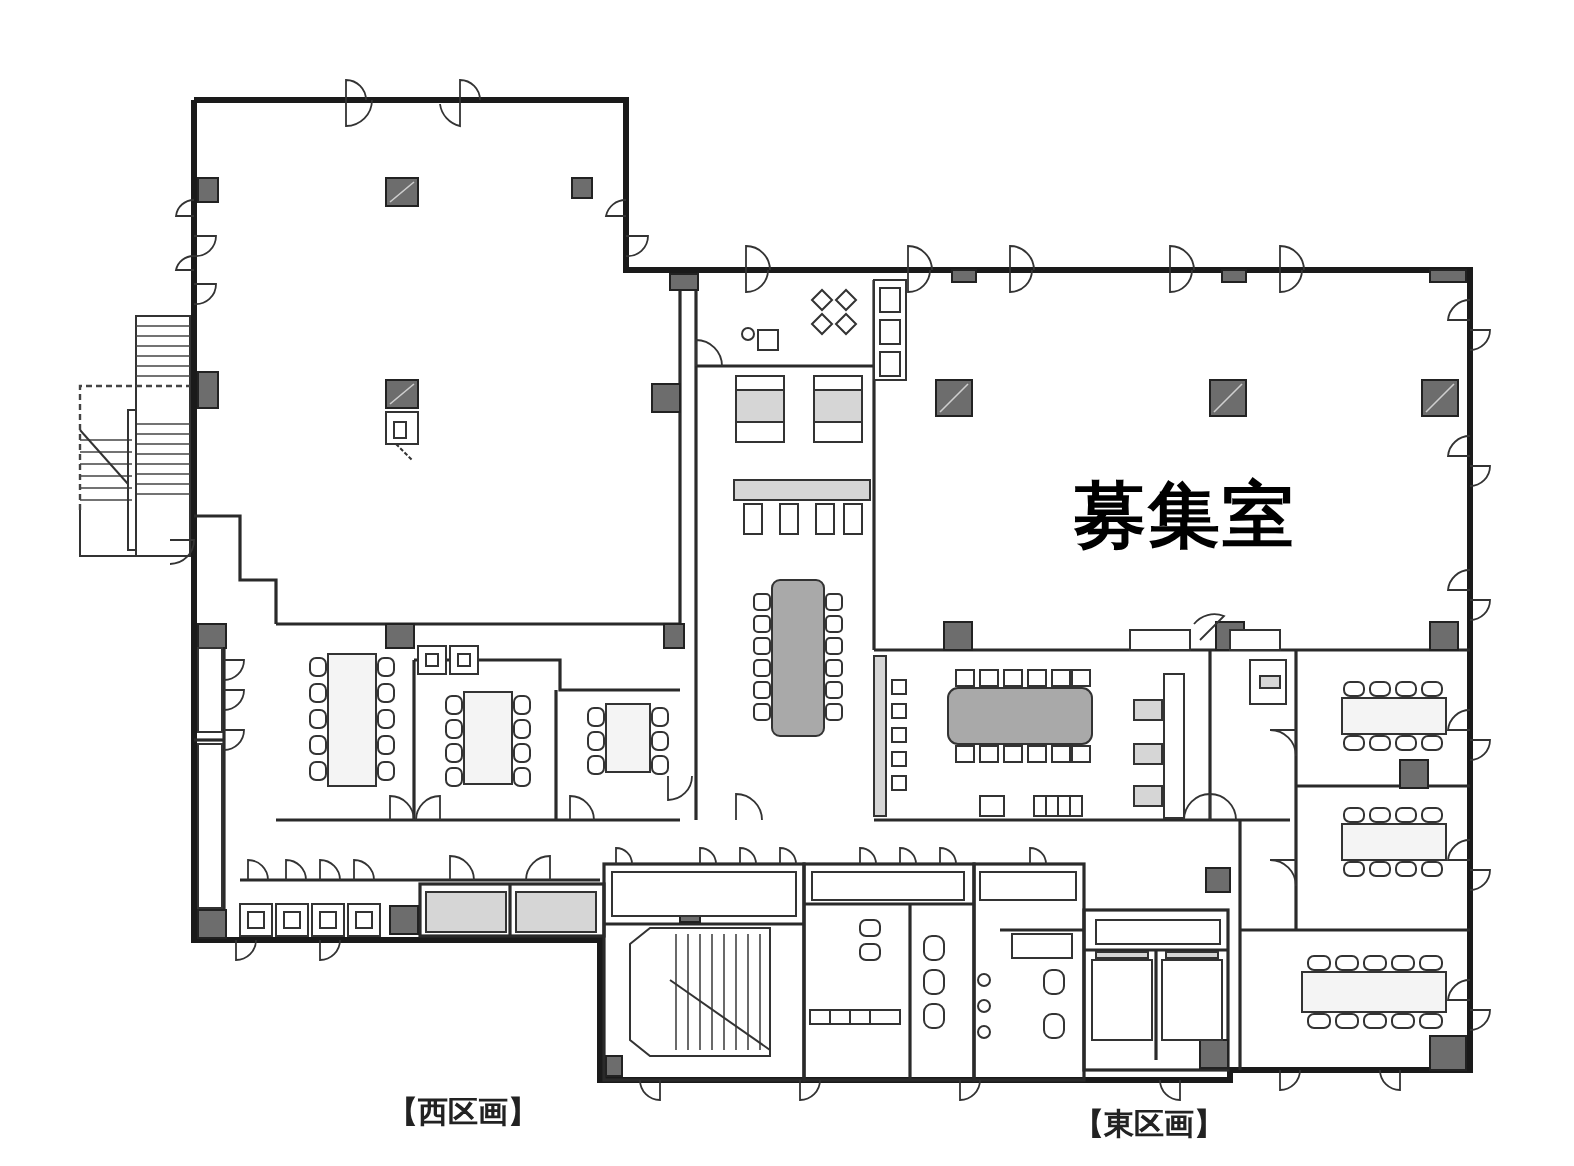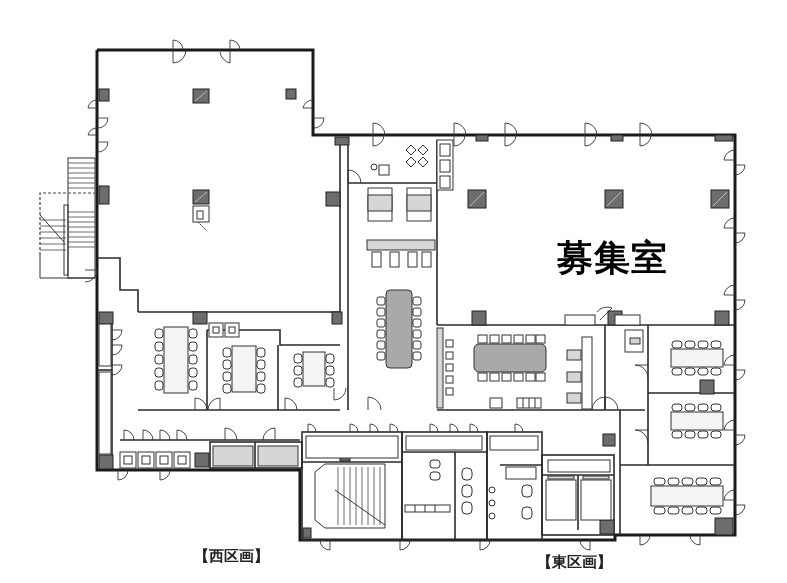"募集室" .recruit-label { margin-left: 20px -> none }
